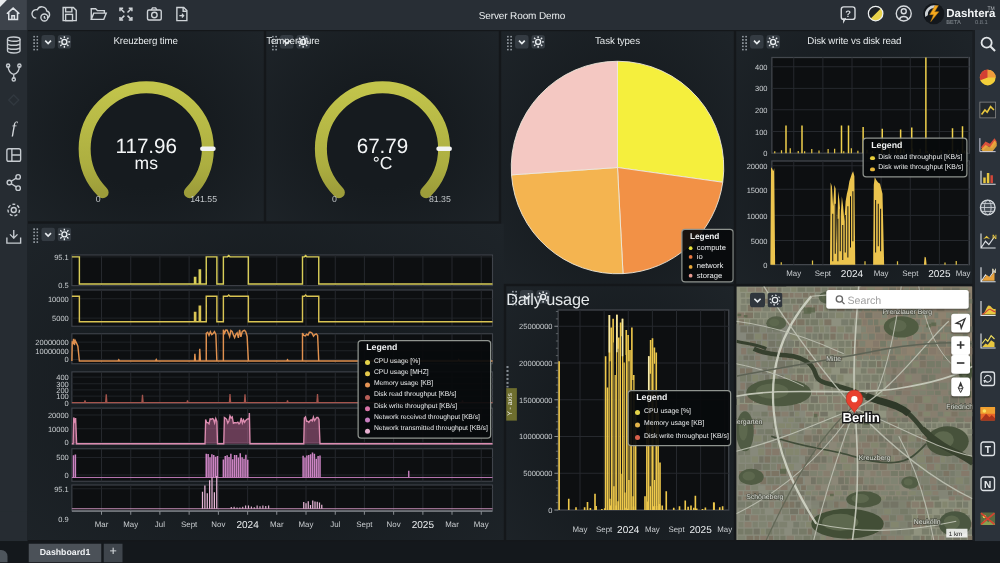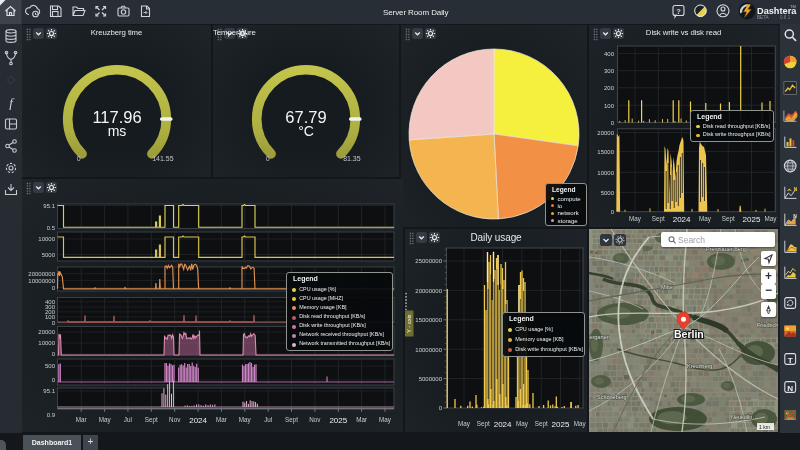"Server Room Daily" div { text: Daily -> Demo }
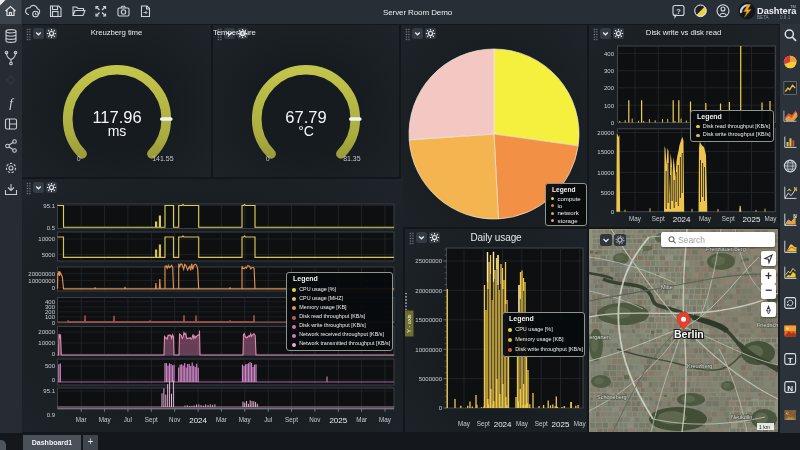"Task types" div { html: none -> <div>Task types</div> }
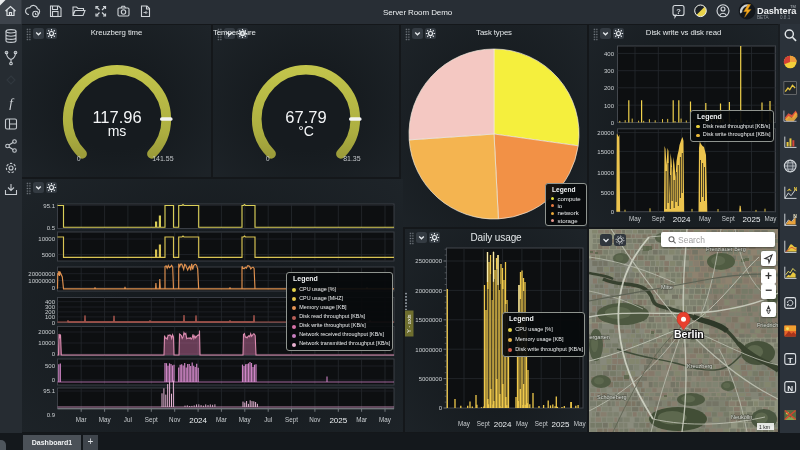"Daily usage" div { font-size: 10px -> 13px; text-align: center -> none }
